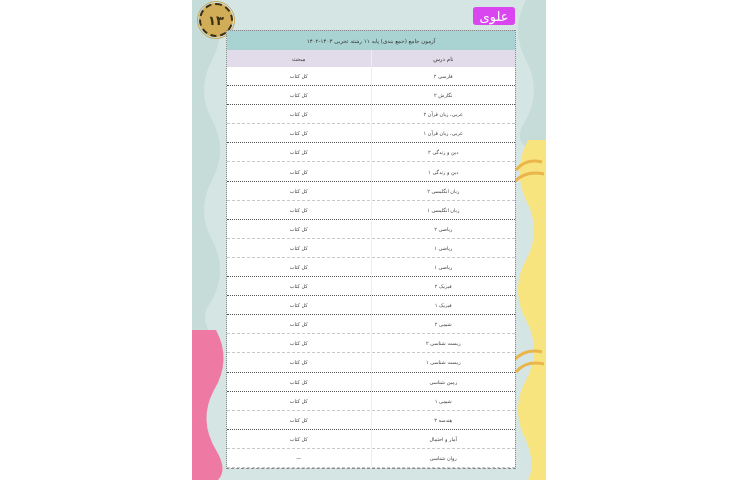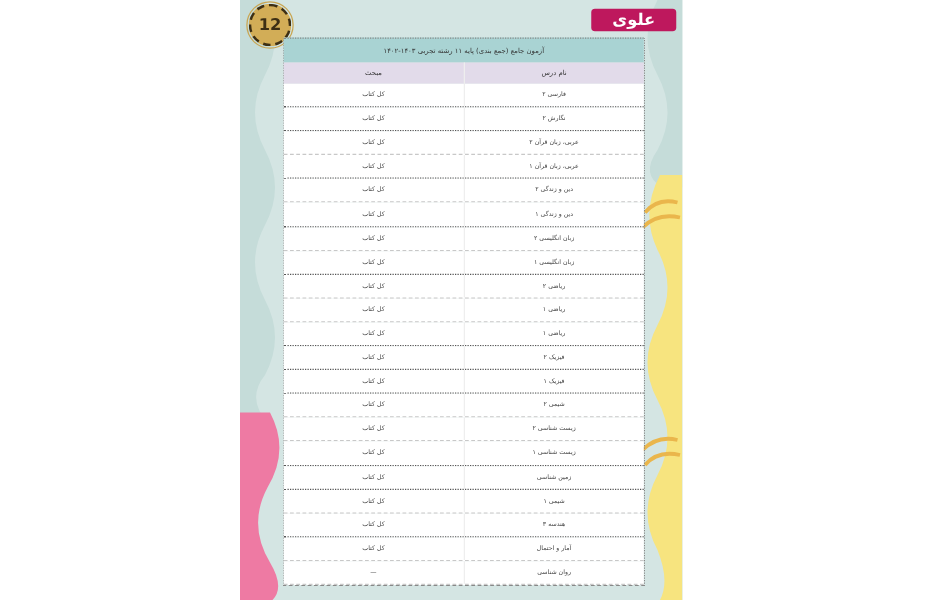"12" div.badge { text: 12 -> ۱۳ }
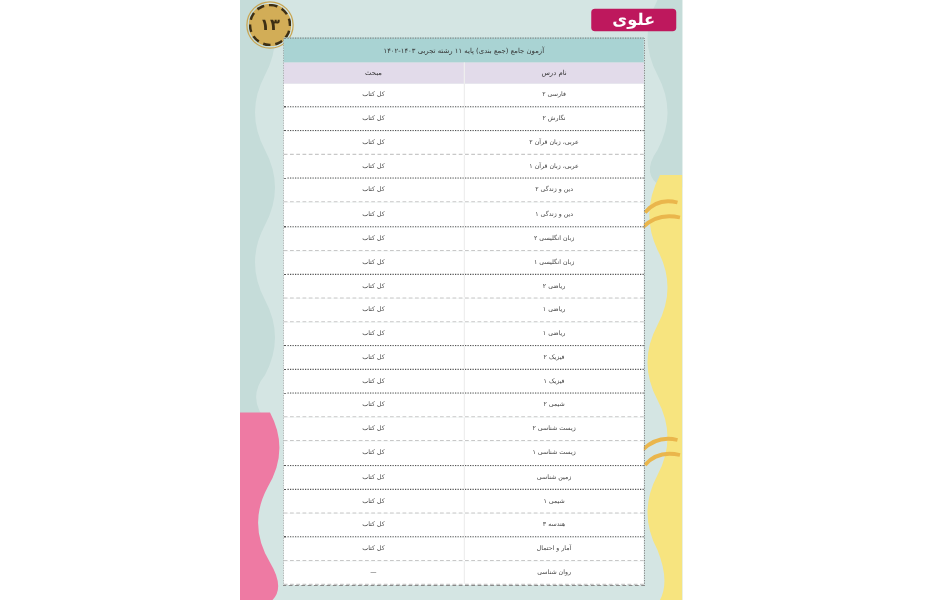"علوی" .logo { background: #be185d -> #d946ef; font-weight: bold -> normal; width: 68px -> 42px }
